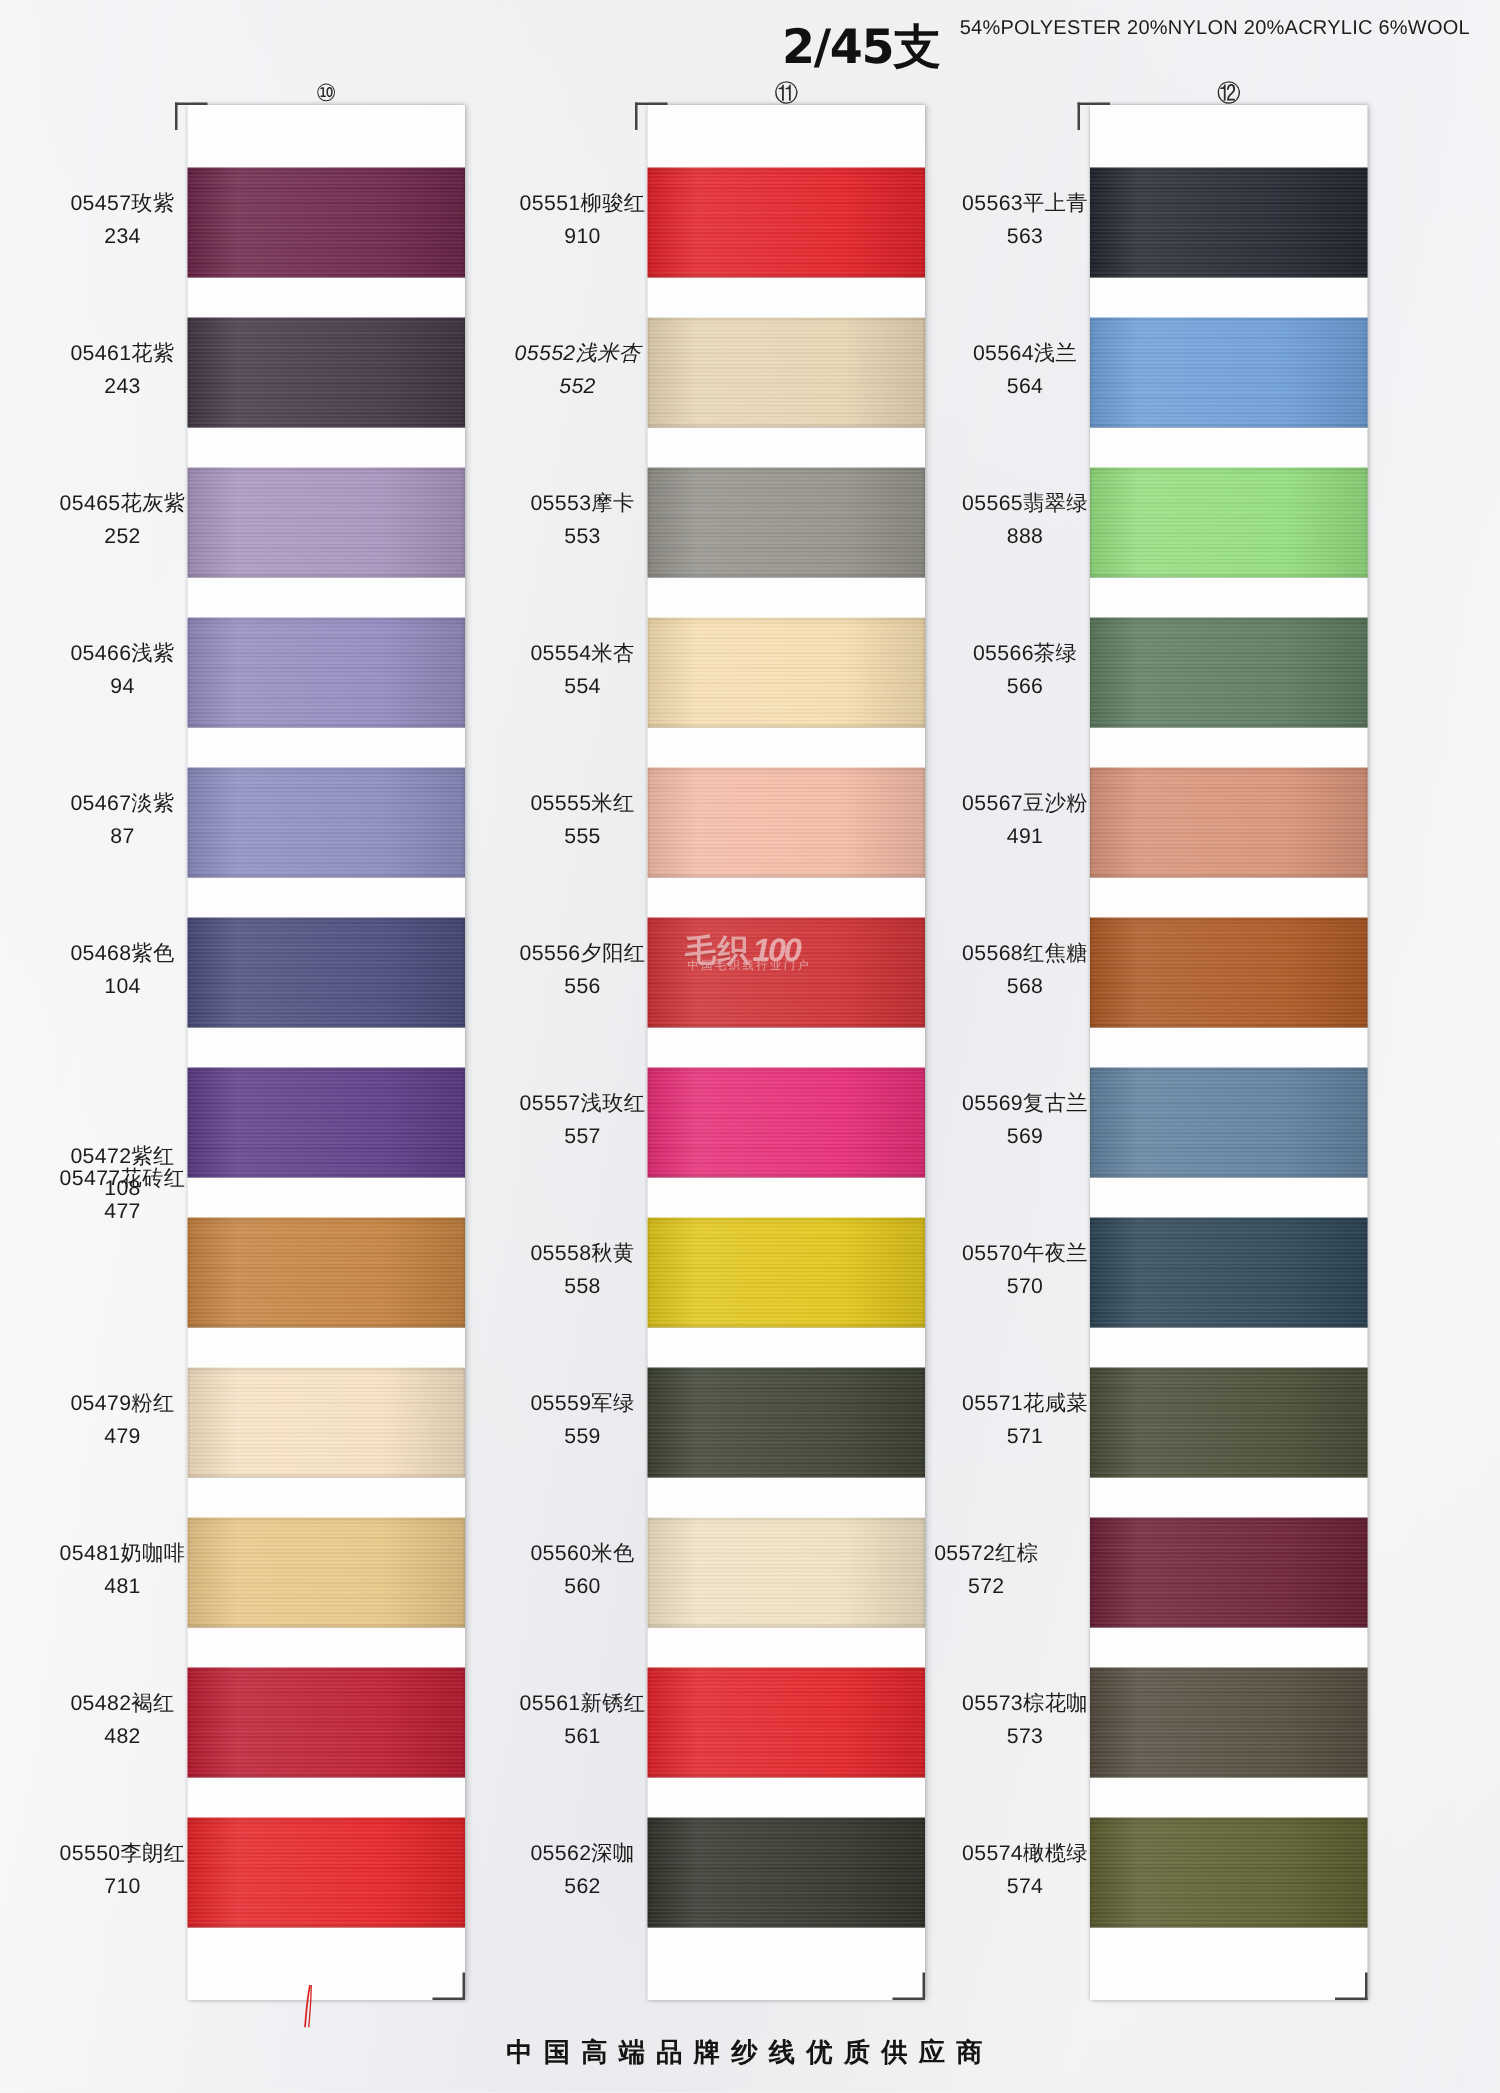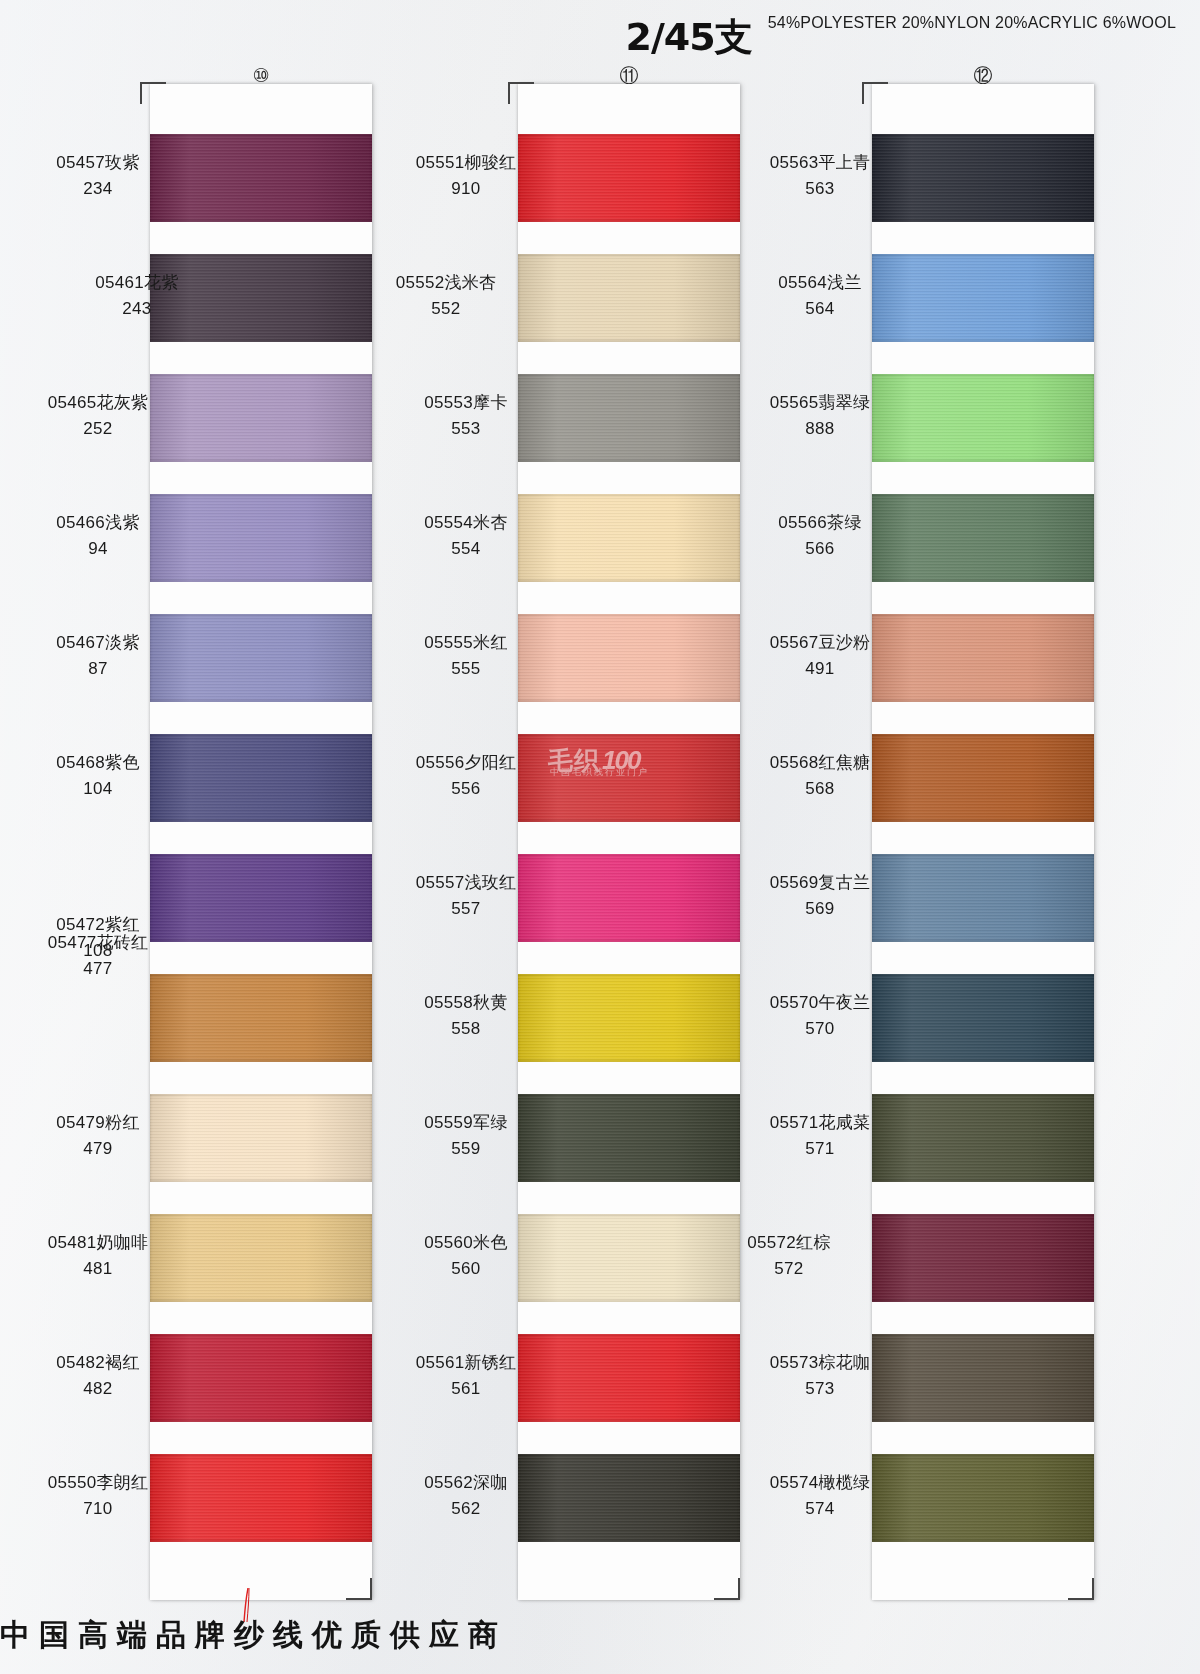"05461花紫" div.label { left: 12px -> 0px; padding-left: 27px -> none }
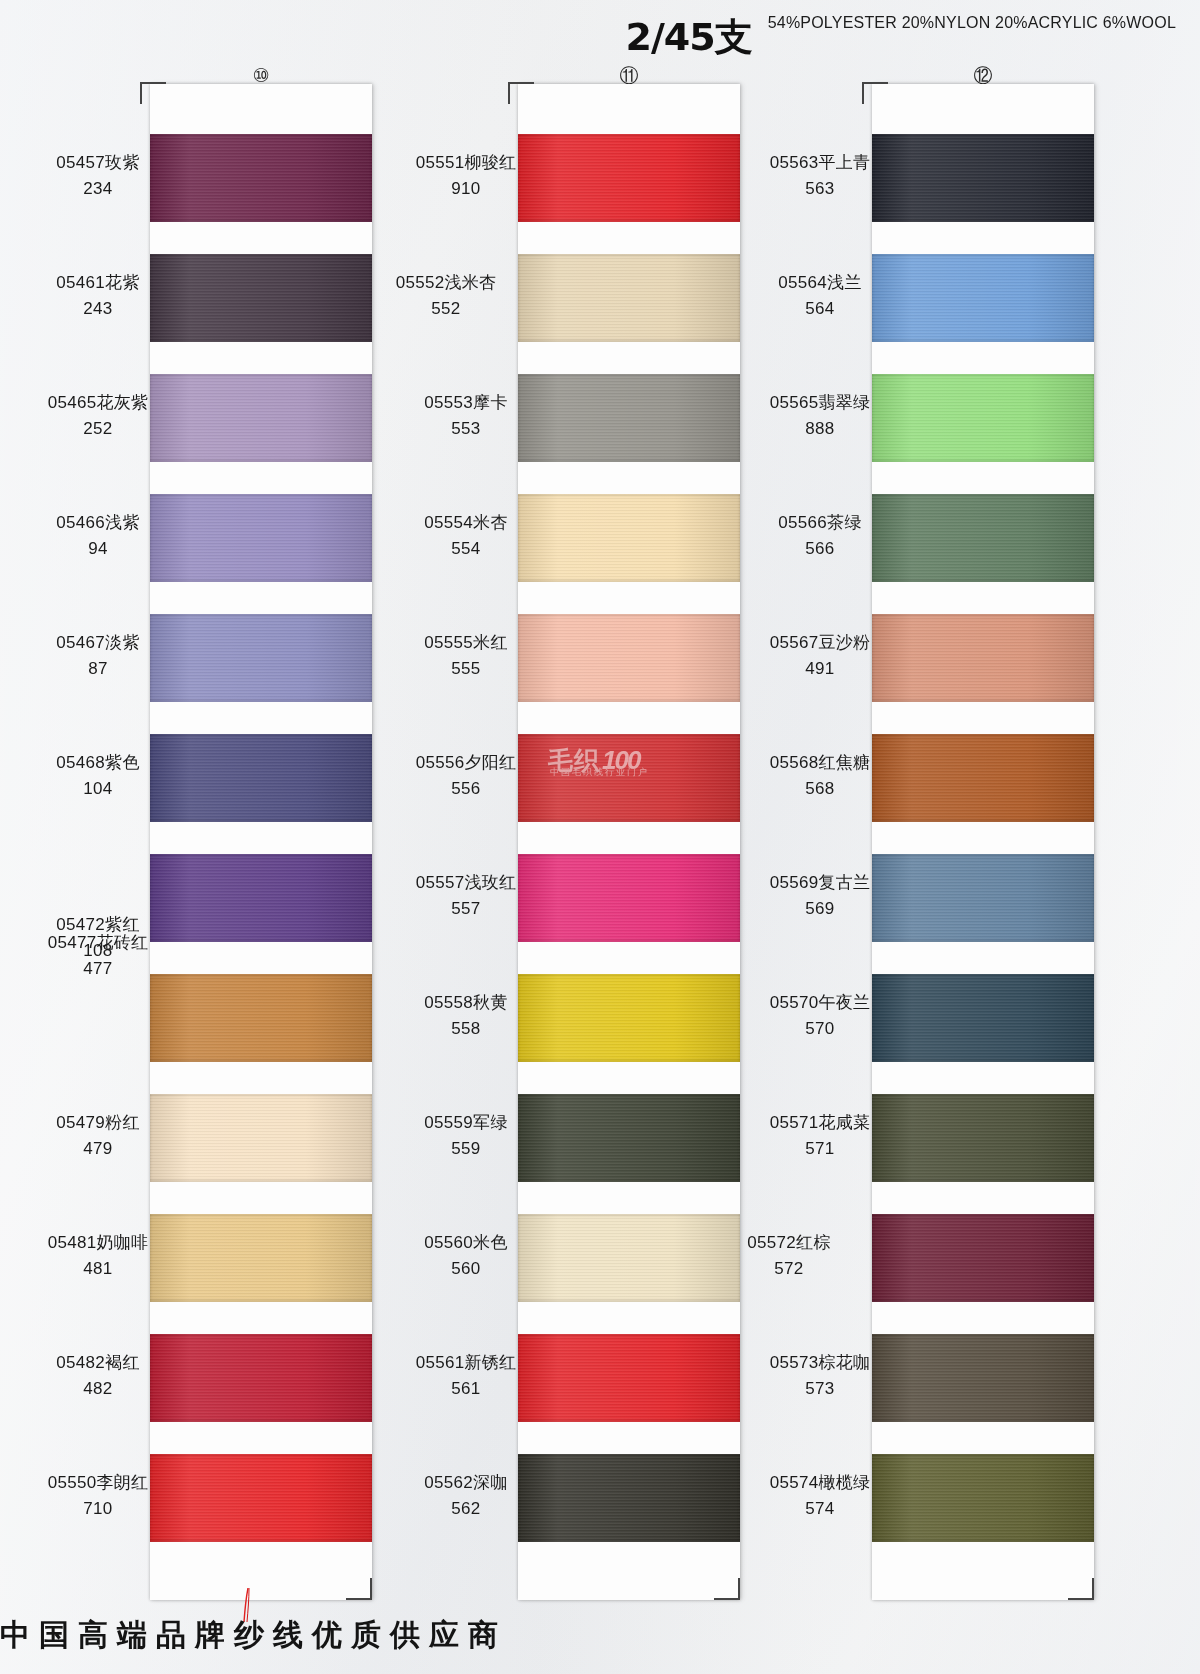"05552浅米杏" div.label { font-style: none -> italic; left: 348px -> 364px }
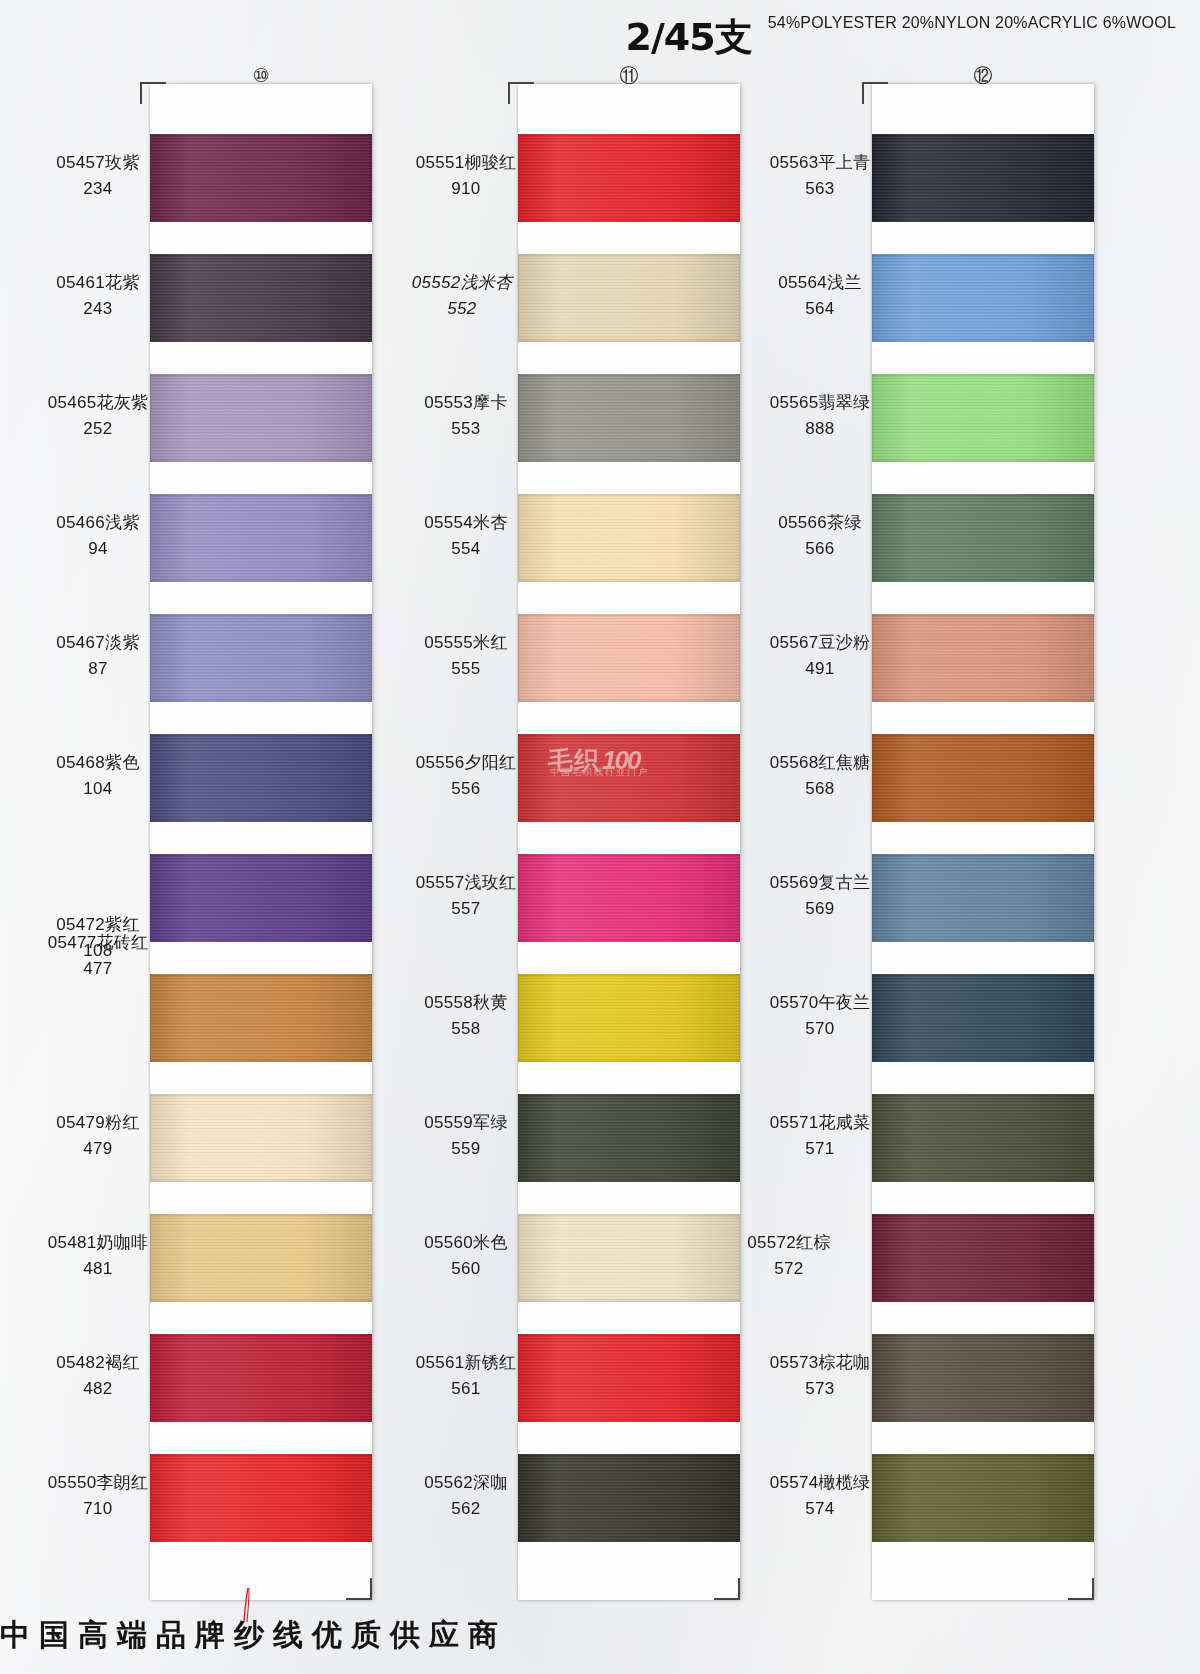"中国高端品牌纱线优质供应商" .tagline { font-size: 30px -> 21px; text-align: left -> center }
